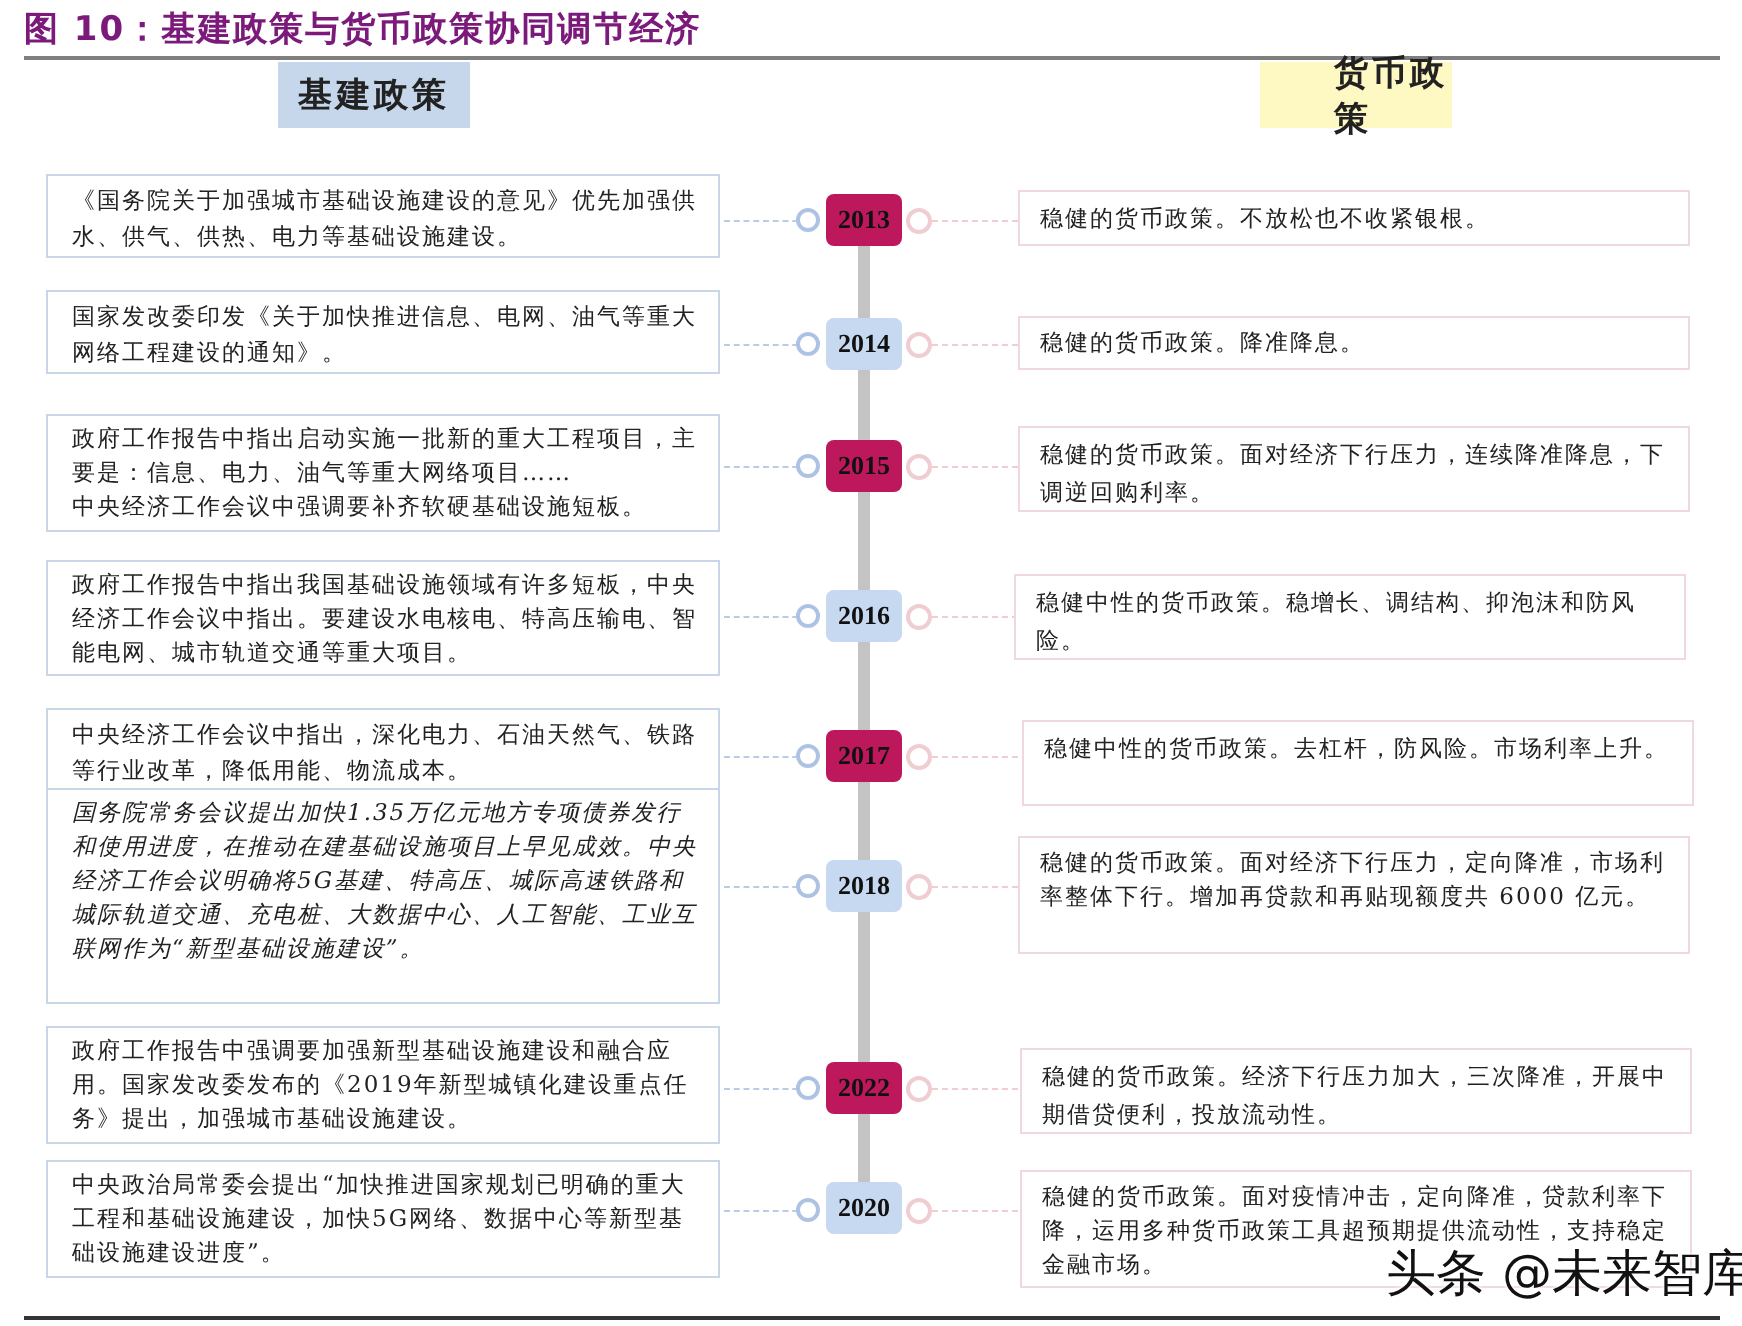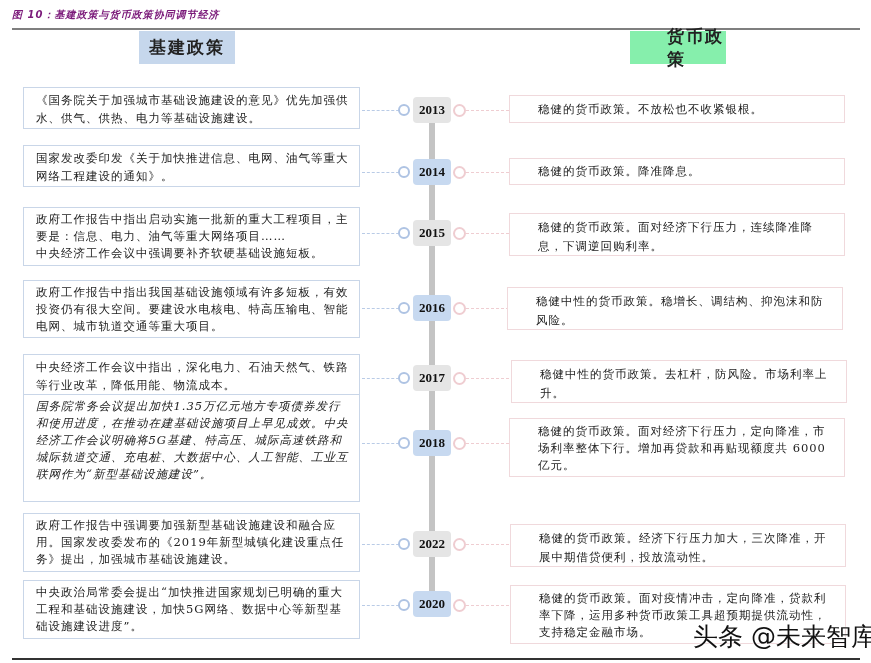"图 10：基建政策与货币政策协同调节经济" .fig-title { font-size: 10px -> 17px; font-style: italic -> none }
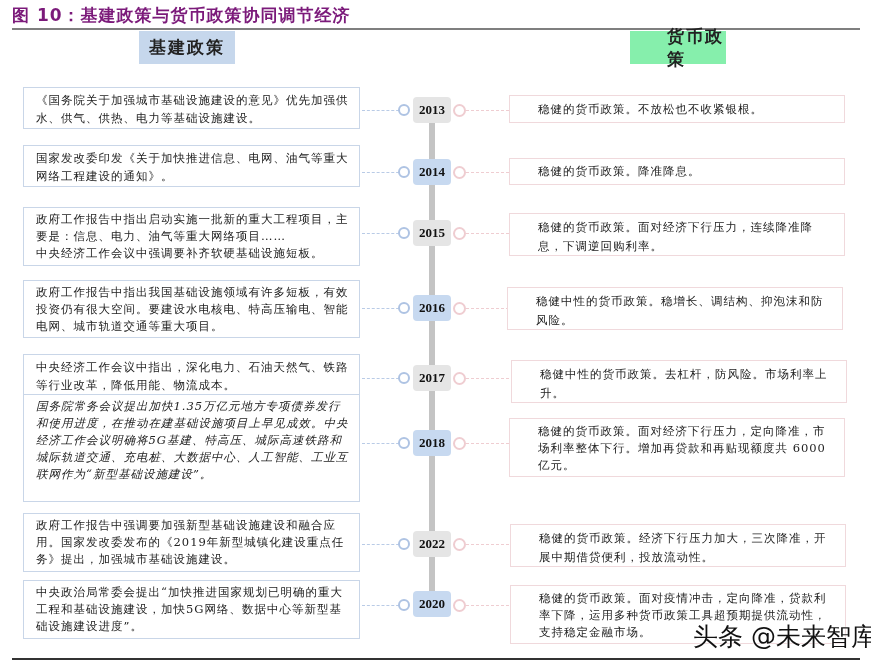"货币政策" .col-head.right { background: #86efac -> #fef9c3 }
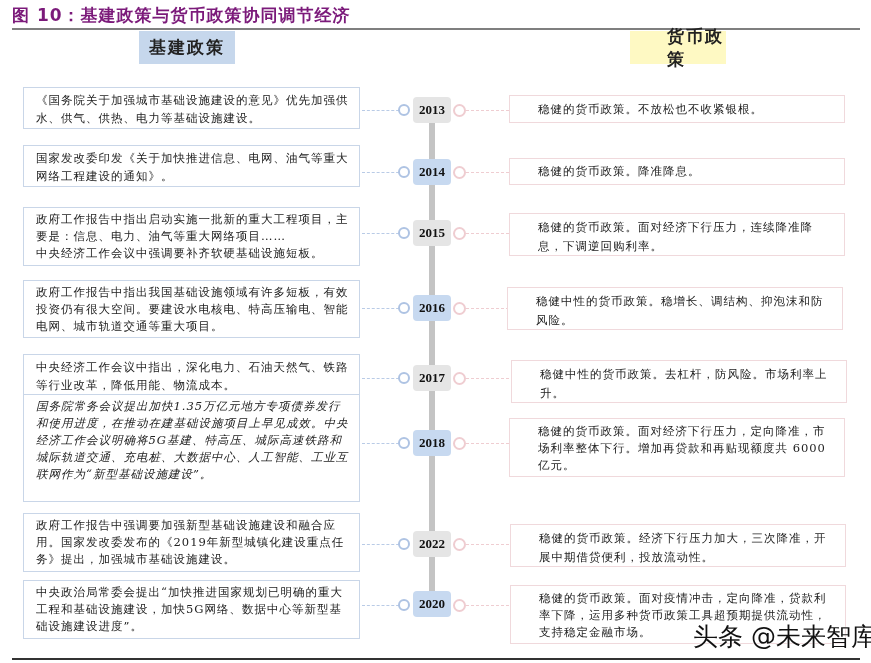"2013" .year.pink { background: #e5e5e5 -> #be185d }
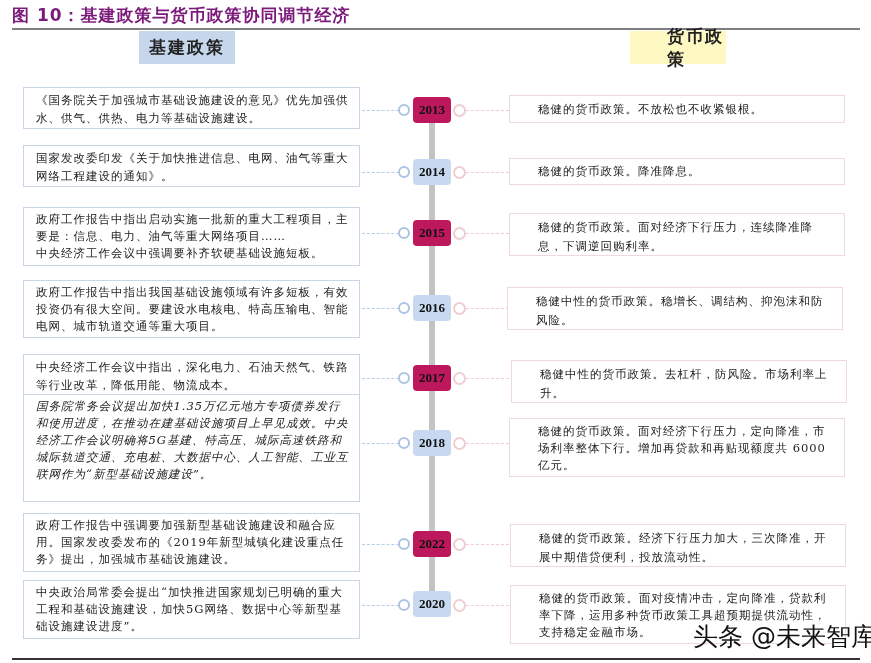"稳健的货币政策。不放松也不收紧银根。" .box-right { padding: 4px 8px 4px 28px -> 4px 8px 4px 10px }
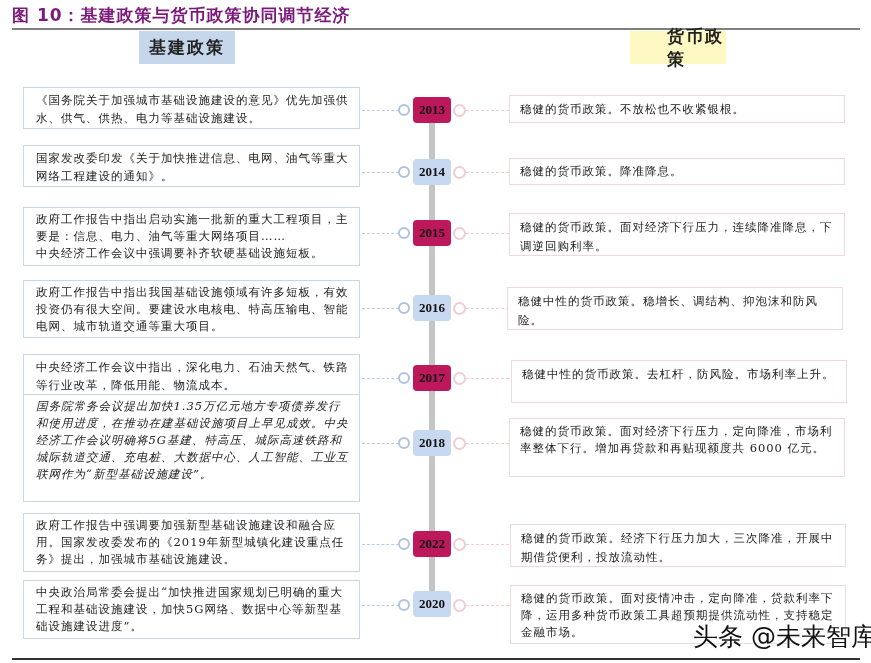"政府工作报告中指出我国基础设施领域有许多短板，有效投资仍有很大空间。要建设水电核" div.box-left { text: 有效投资仍有很大空间 -> 中央经济工作会议中指出 }
